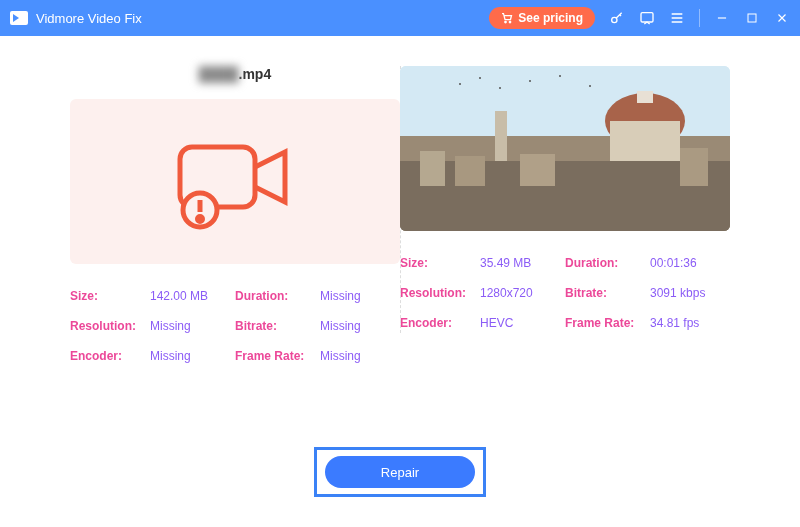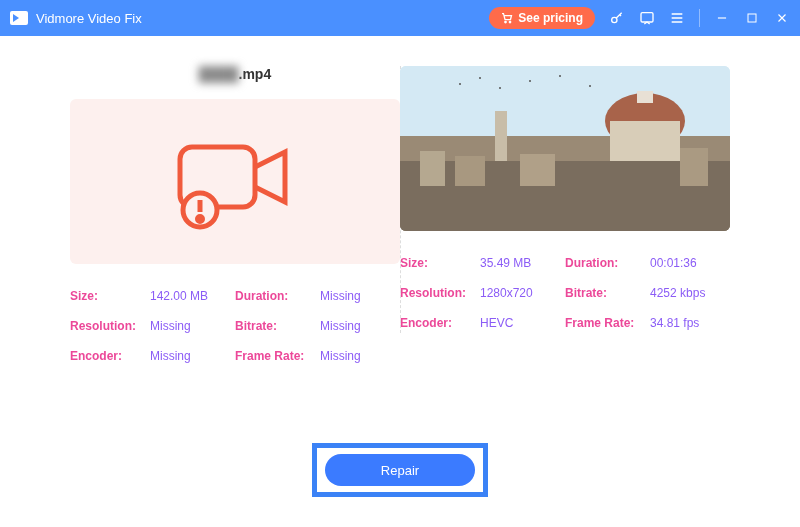"4252 kbps" span.val { text: 4252 -> 3091 }
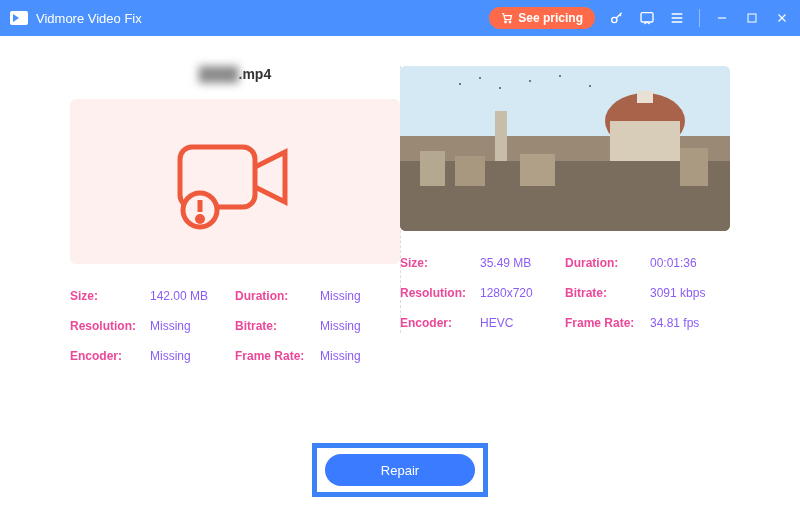"Repair" .repair-wrap { border: 5px solid #3b82f6 -> 3px solid #3b82f6 }
